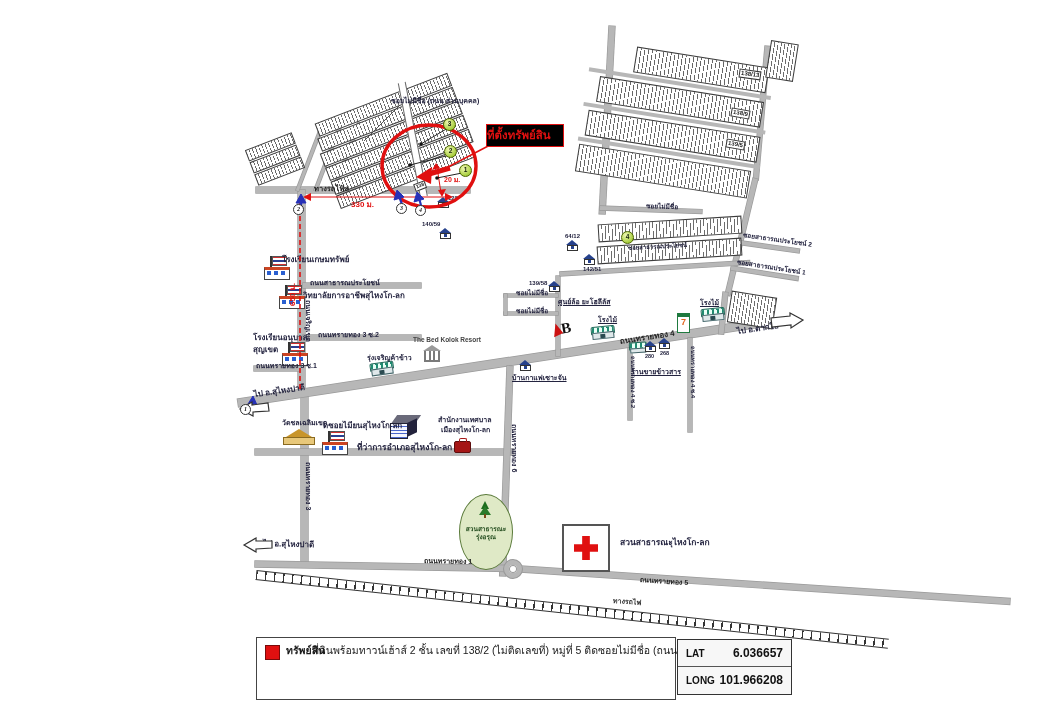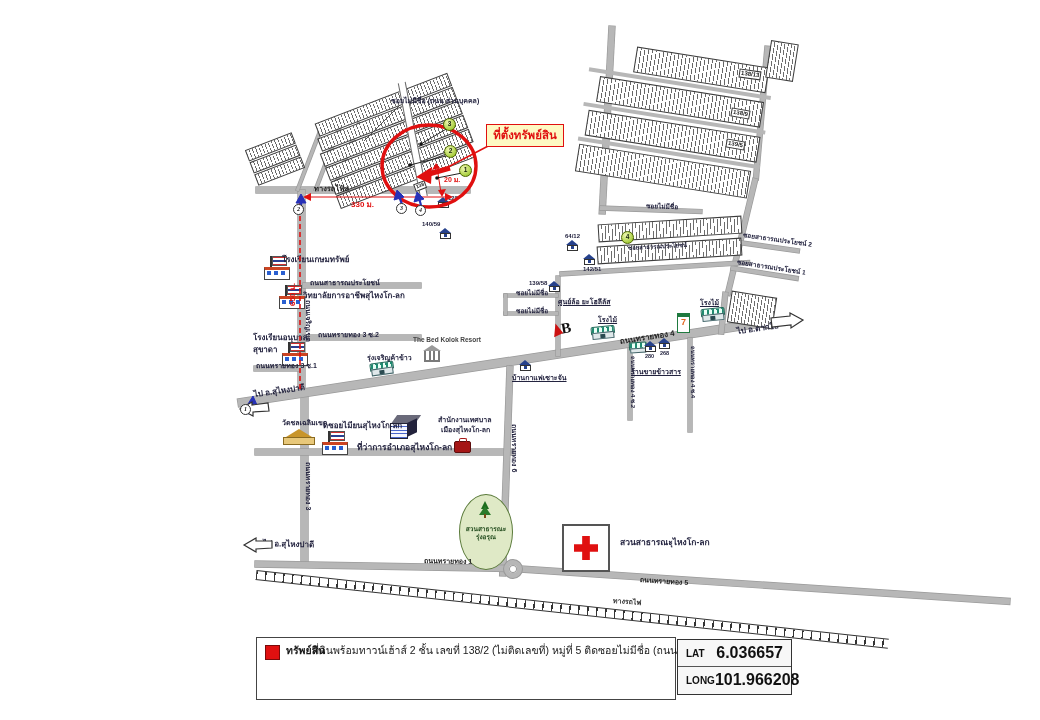"ที่ตั้งทรัพย์สิน" .callout { background: #fef9c3 -> #000000; text-align: center -> left }
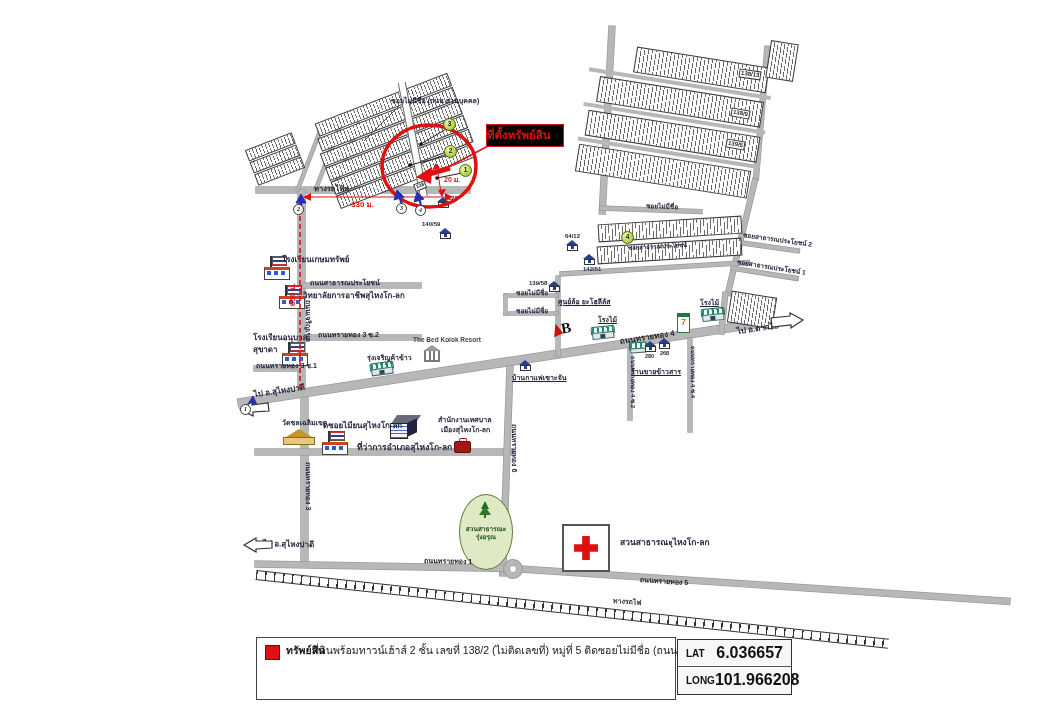"สุขาดา" div.lbl { text: สุขาดา -> สุญเขต }
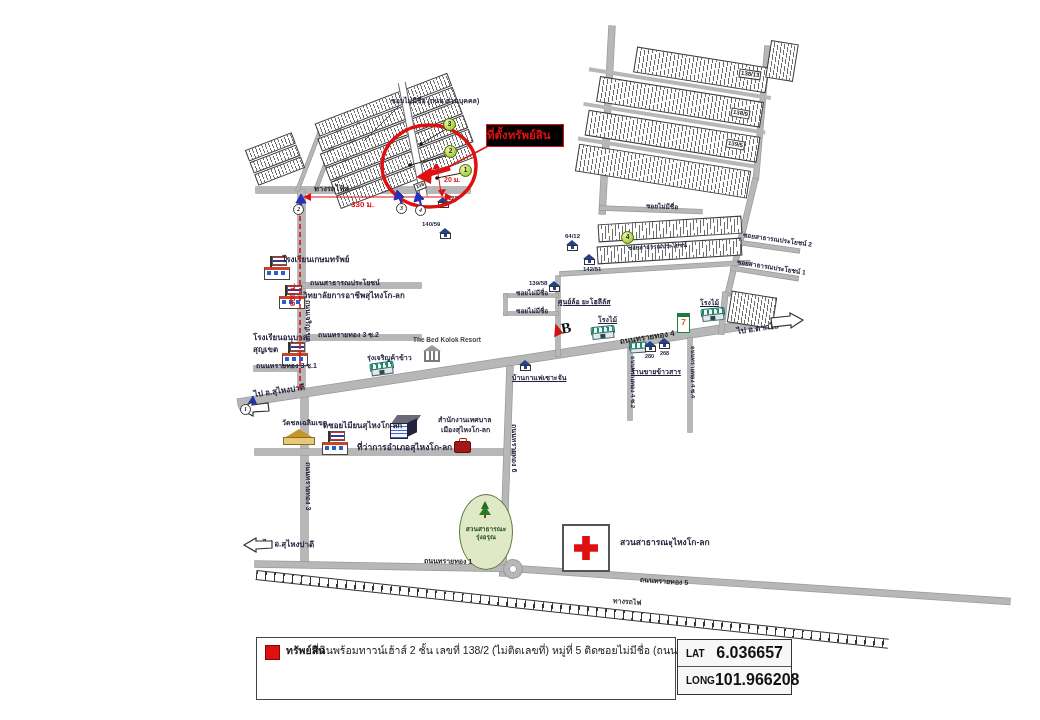"6.036657" .coordrow .val { font-size: 16px -> 12px }
